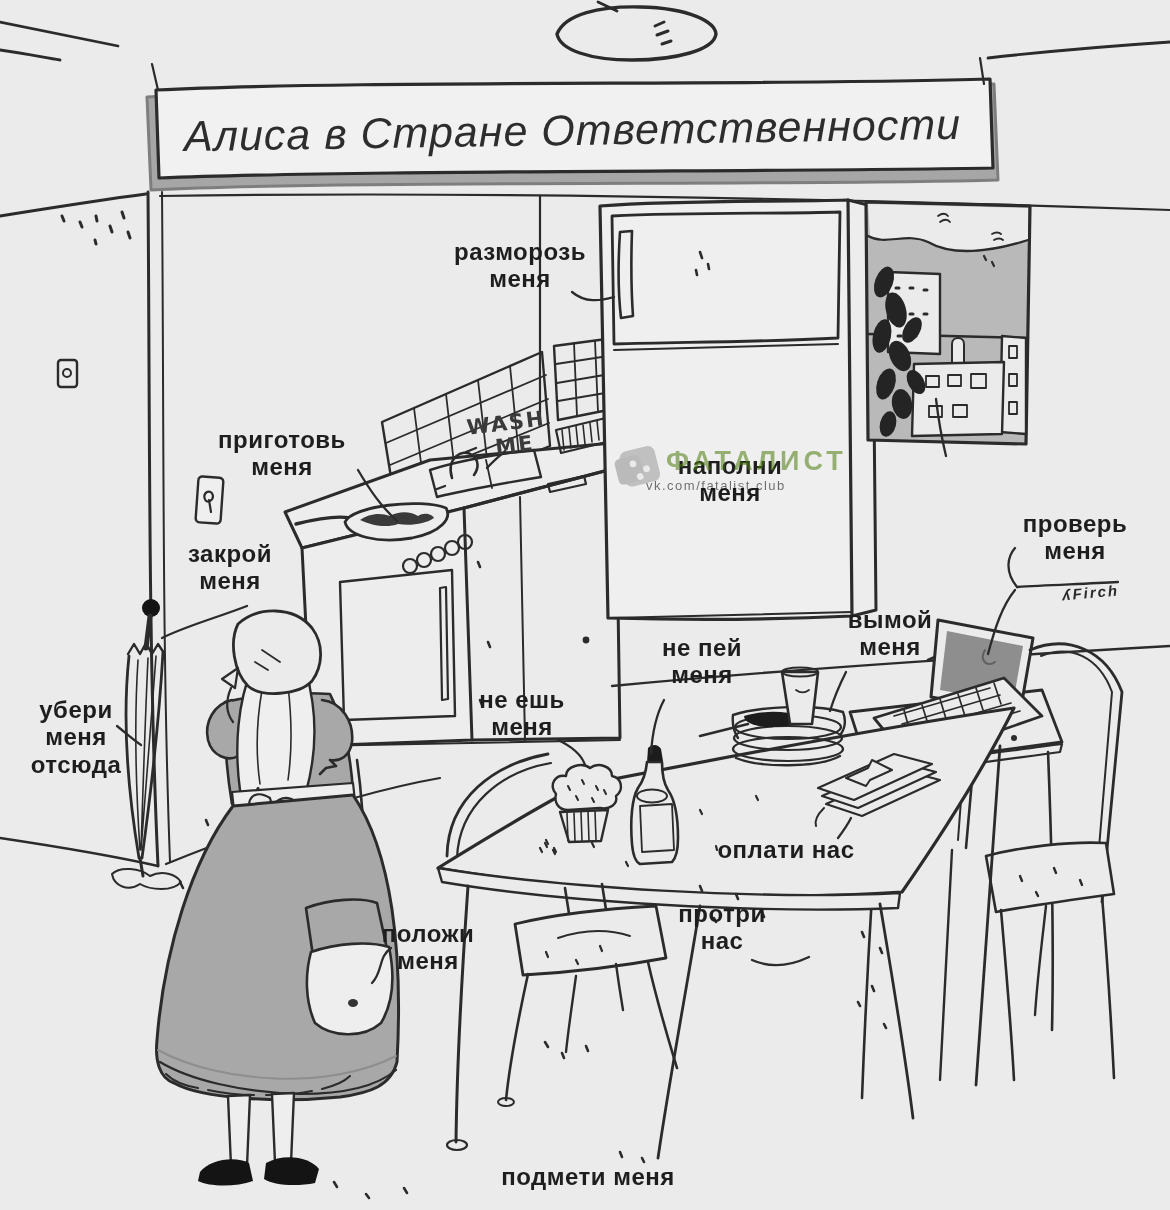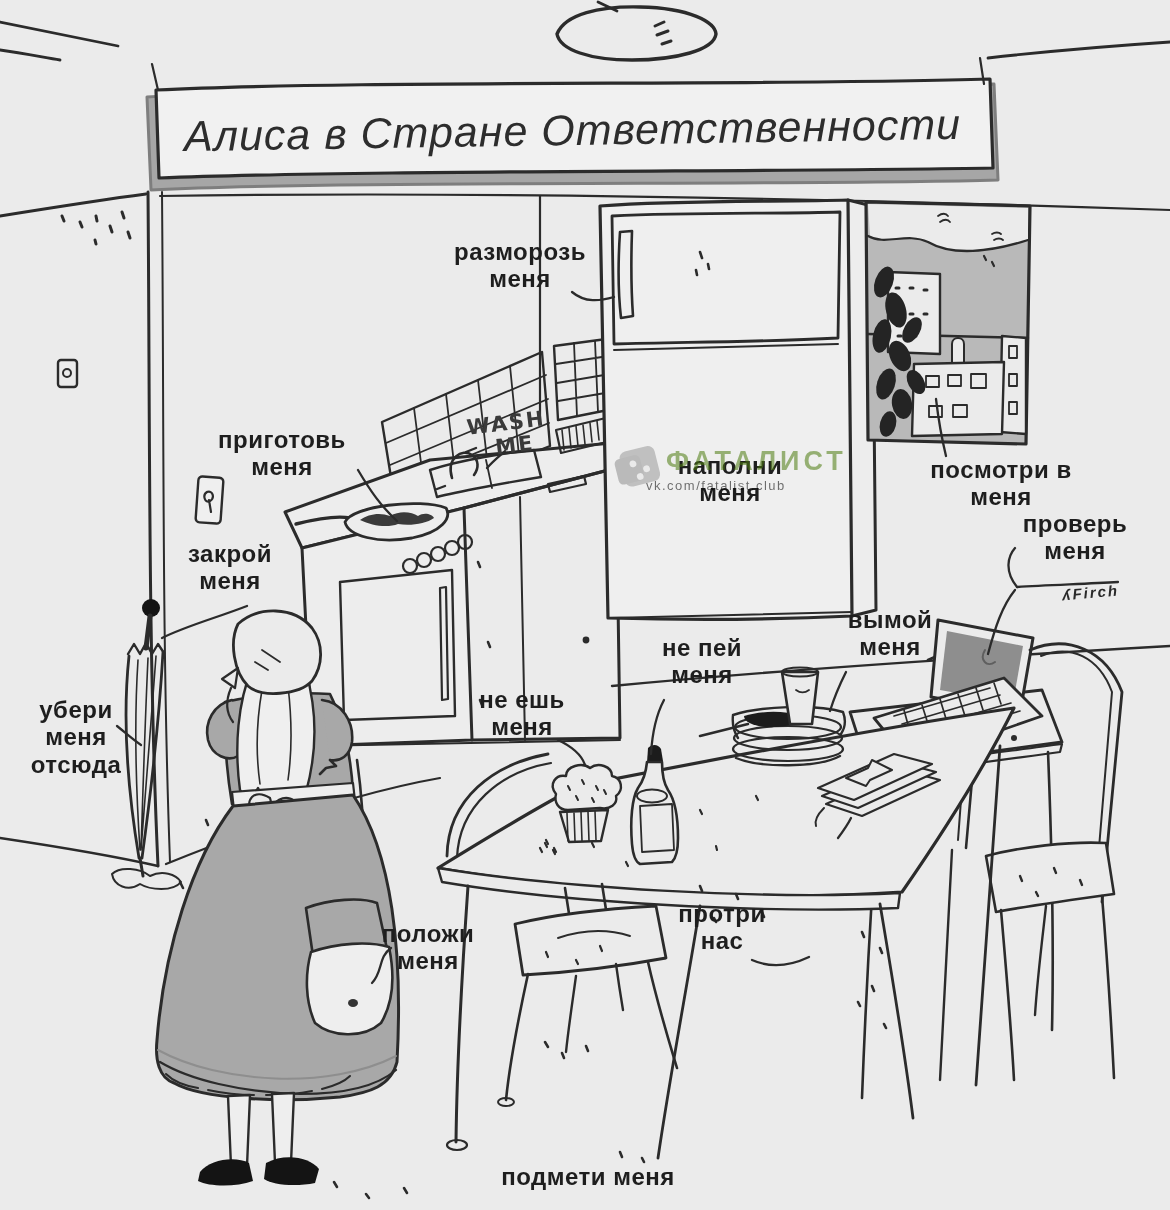"посмотри в меня" div.label { html: <div>посмотри в меня</div> -> none }
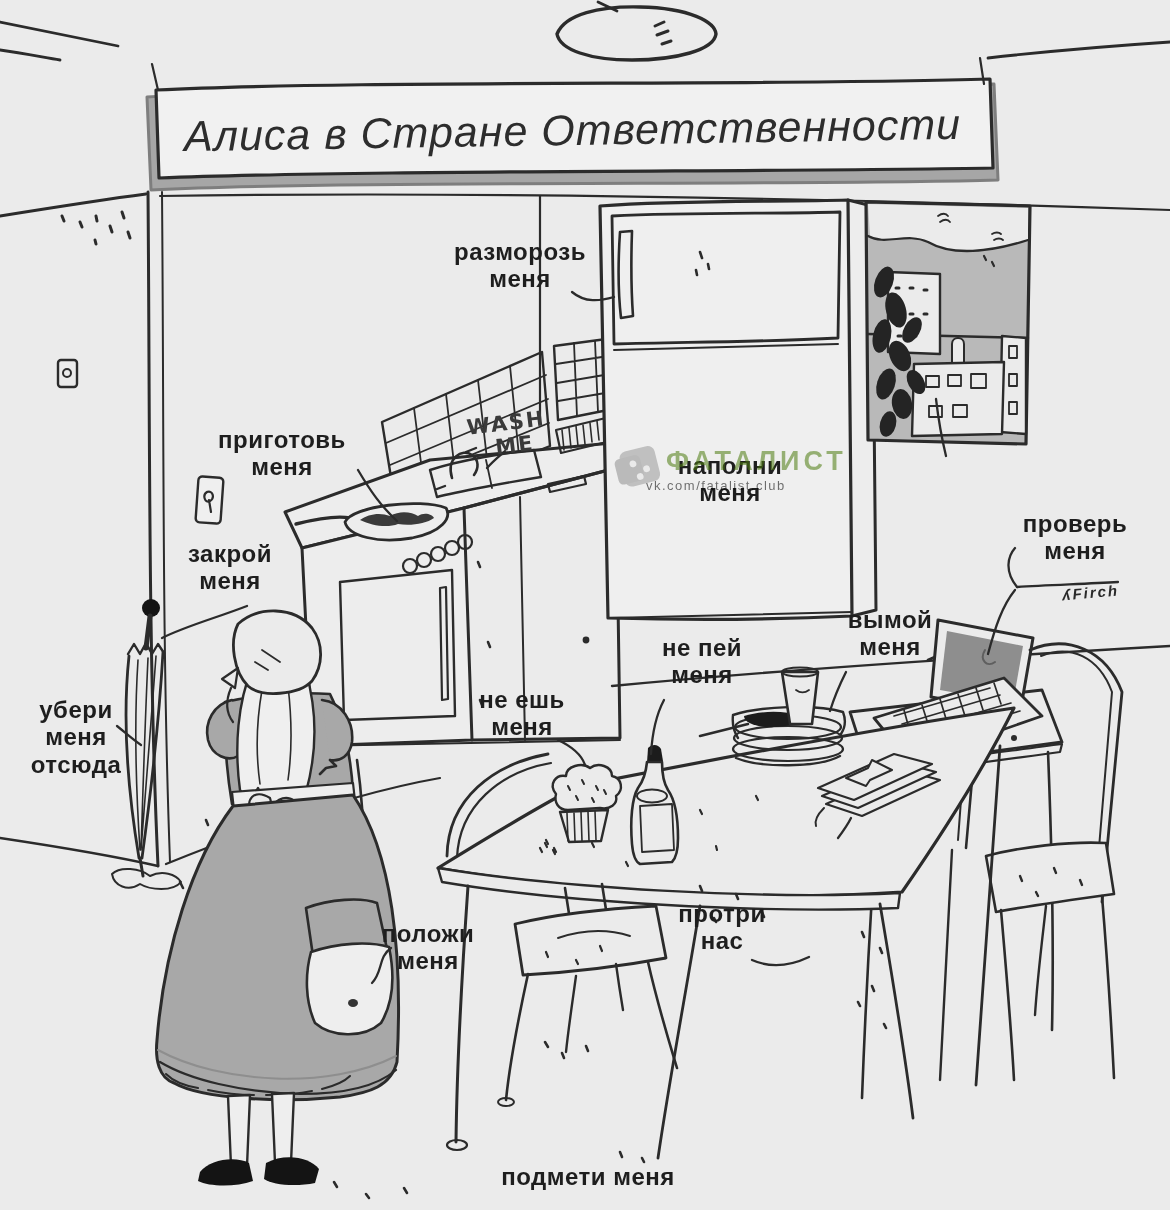"оплати нас" div.label { html: none -> <div>оплати нас</div> }
